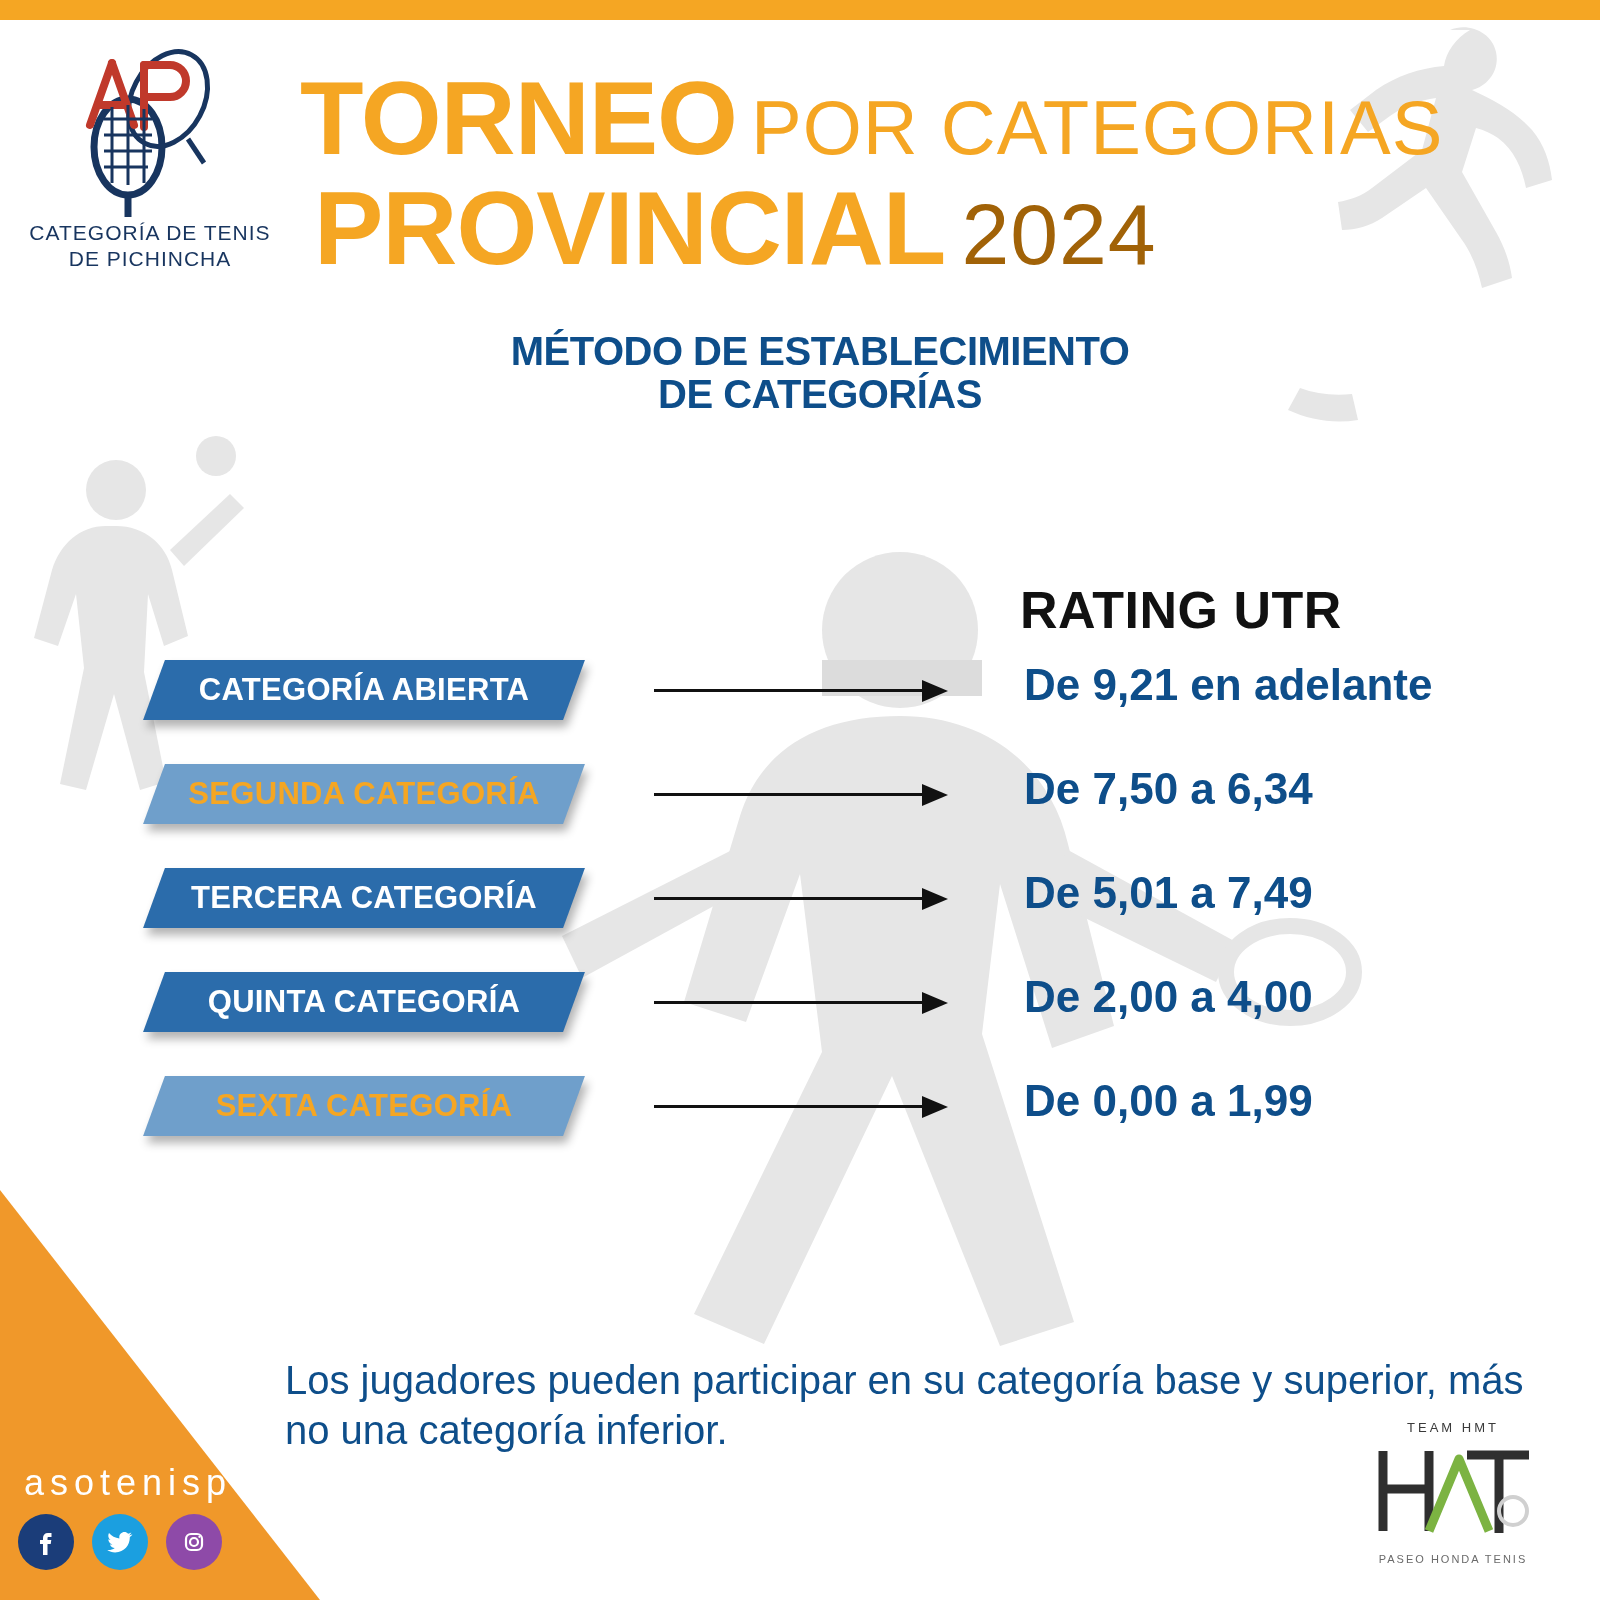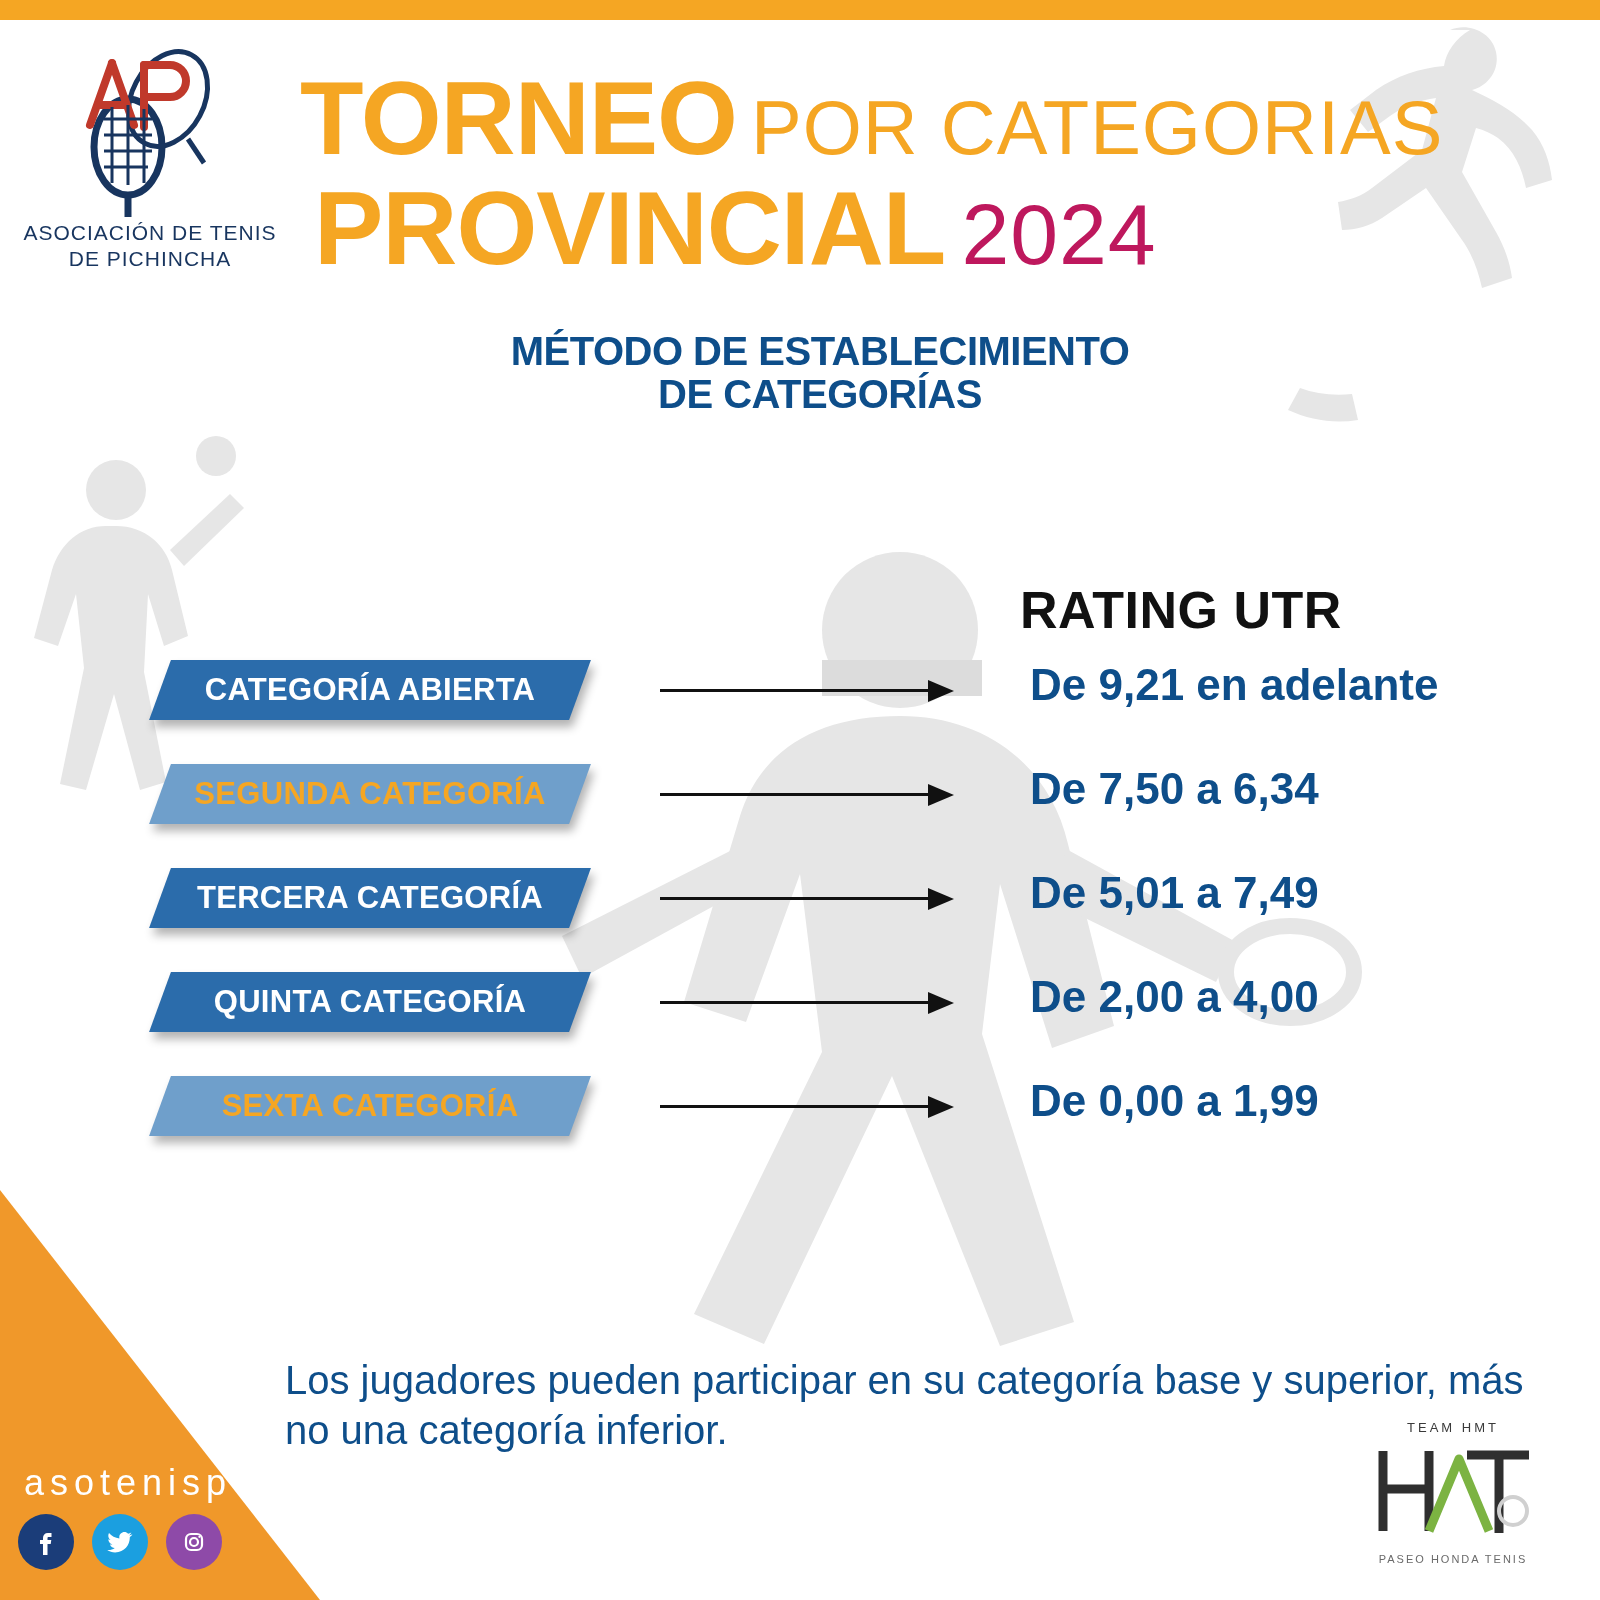"ASOCIACIÓN DE TENIS" div.logo-text { text: ASOCIACIÓN -> CATEGORÍA }
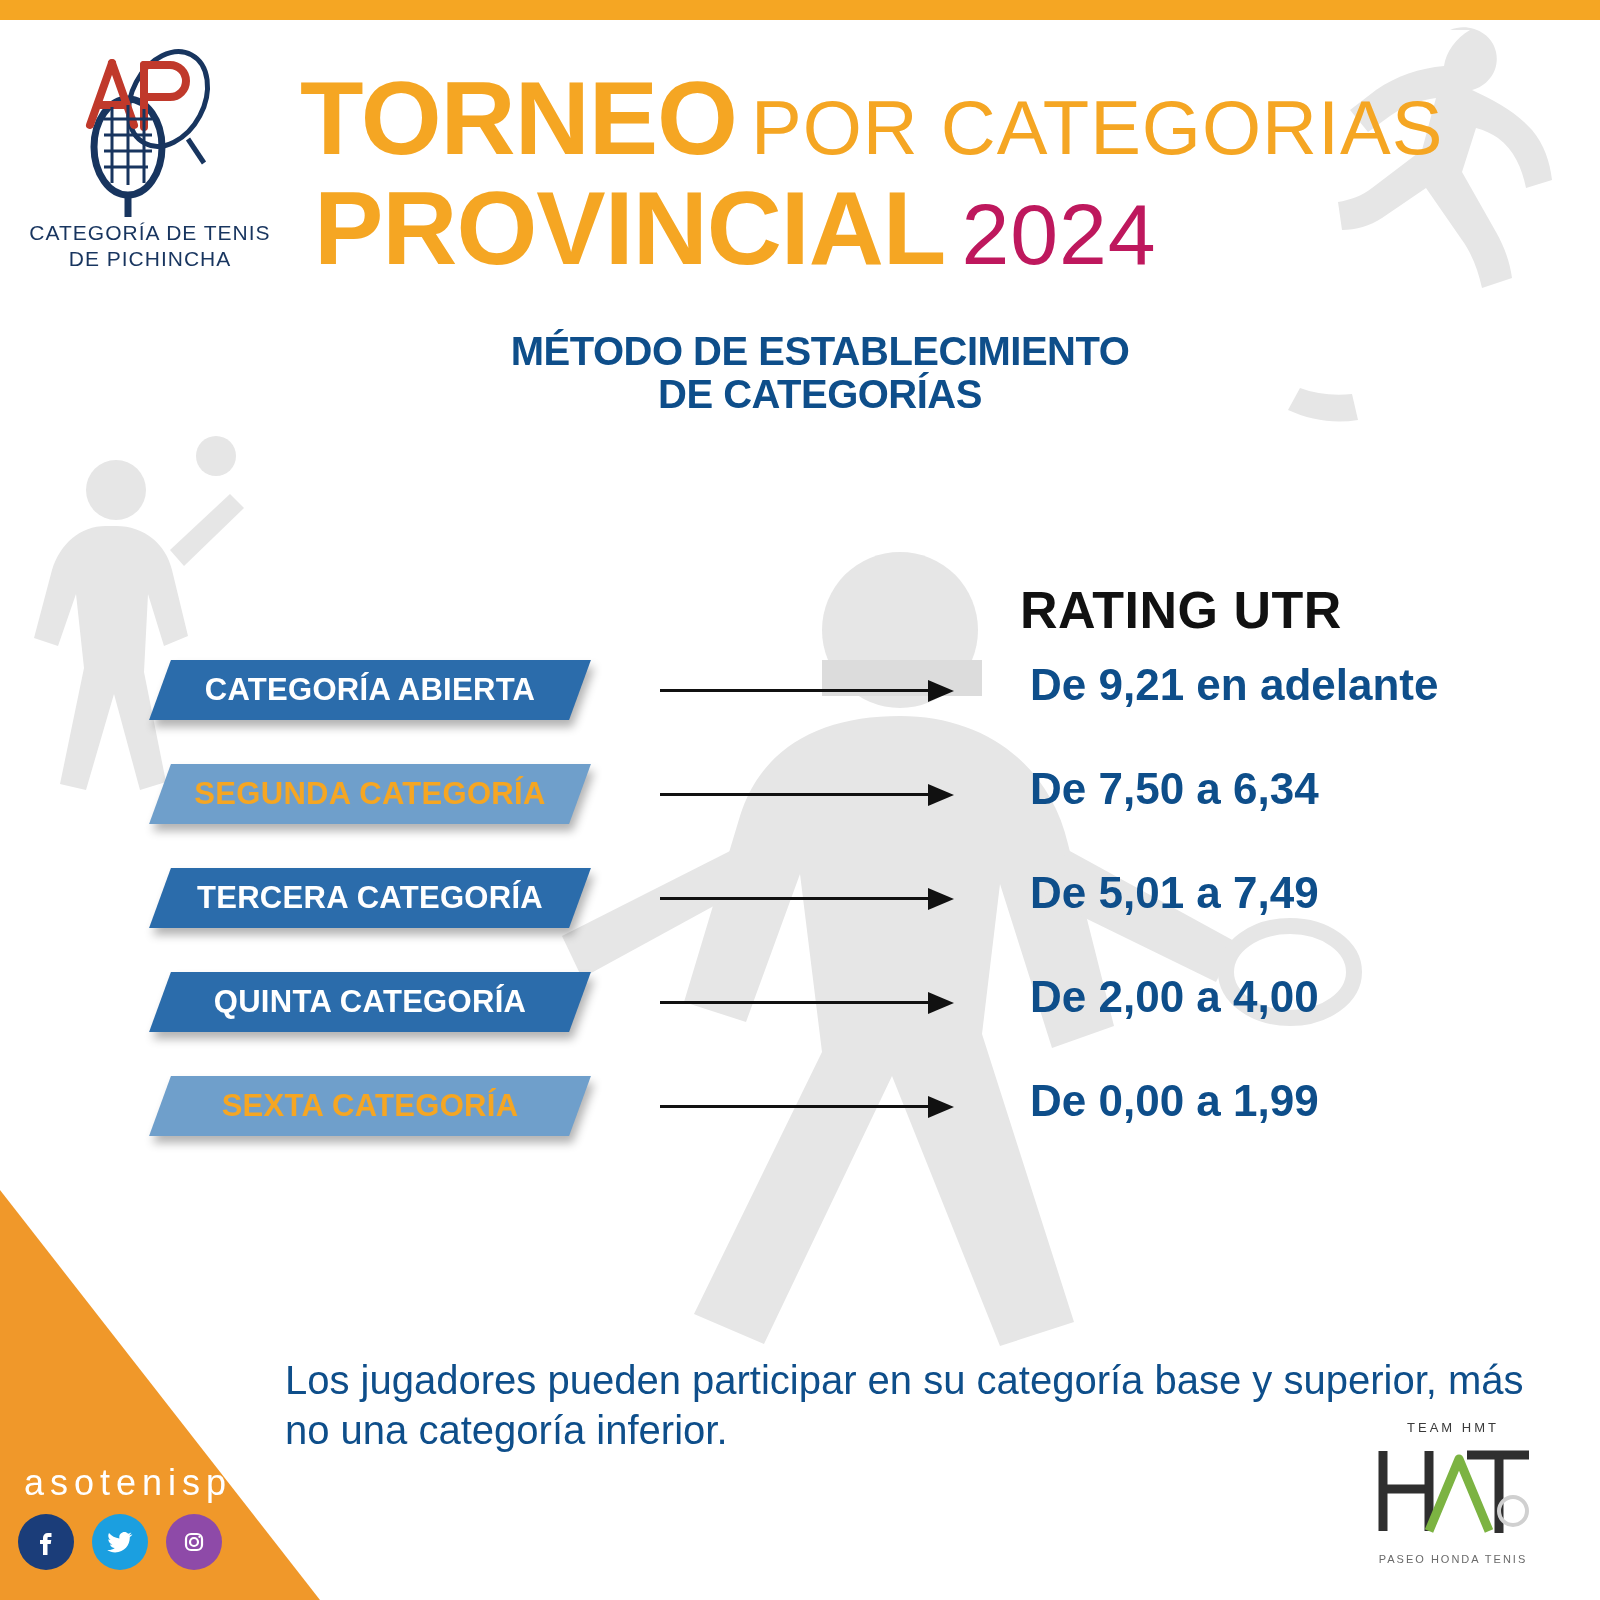"2024" .t-year { color: #be185d -> #a16207 }
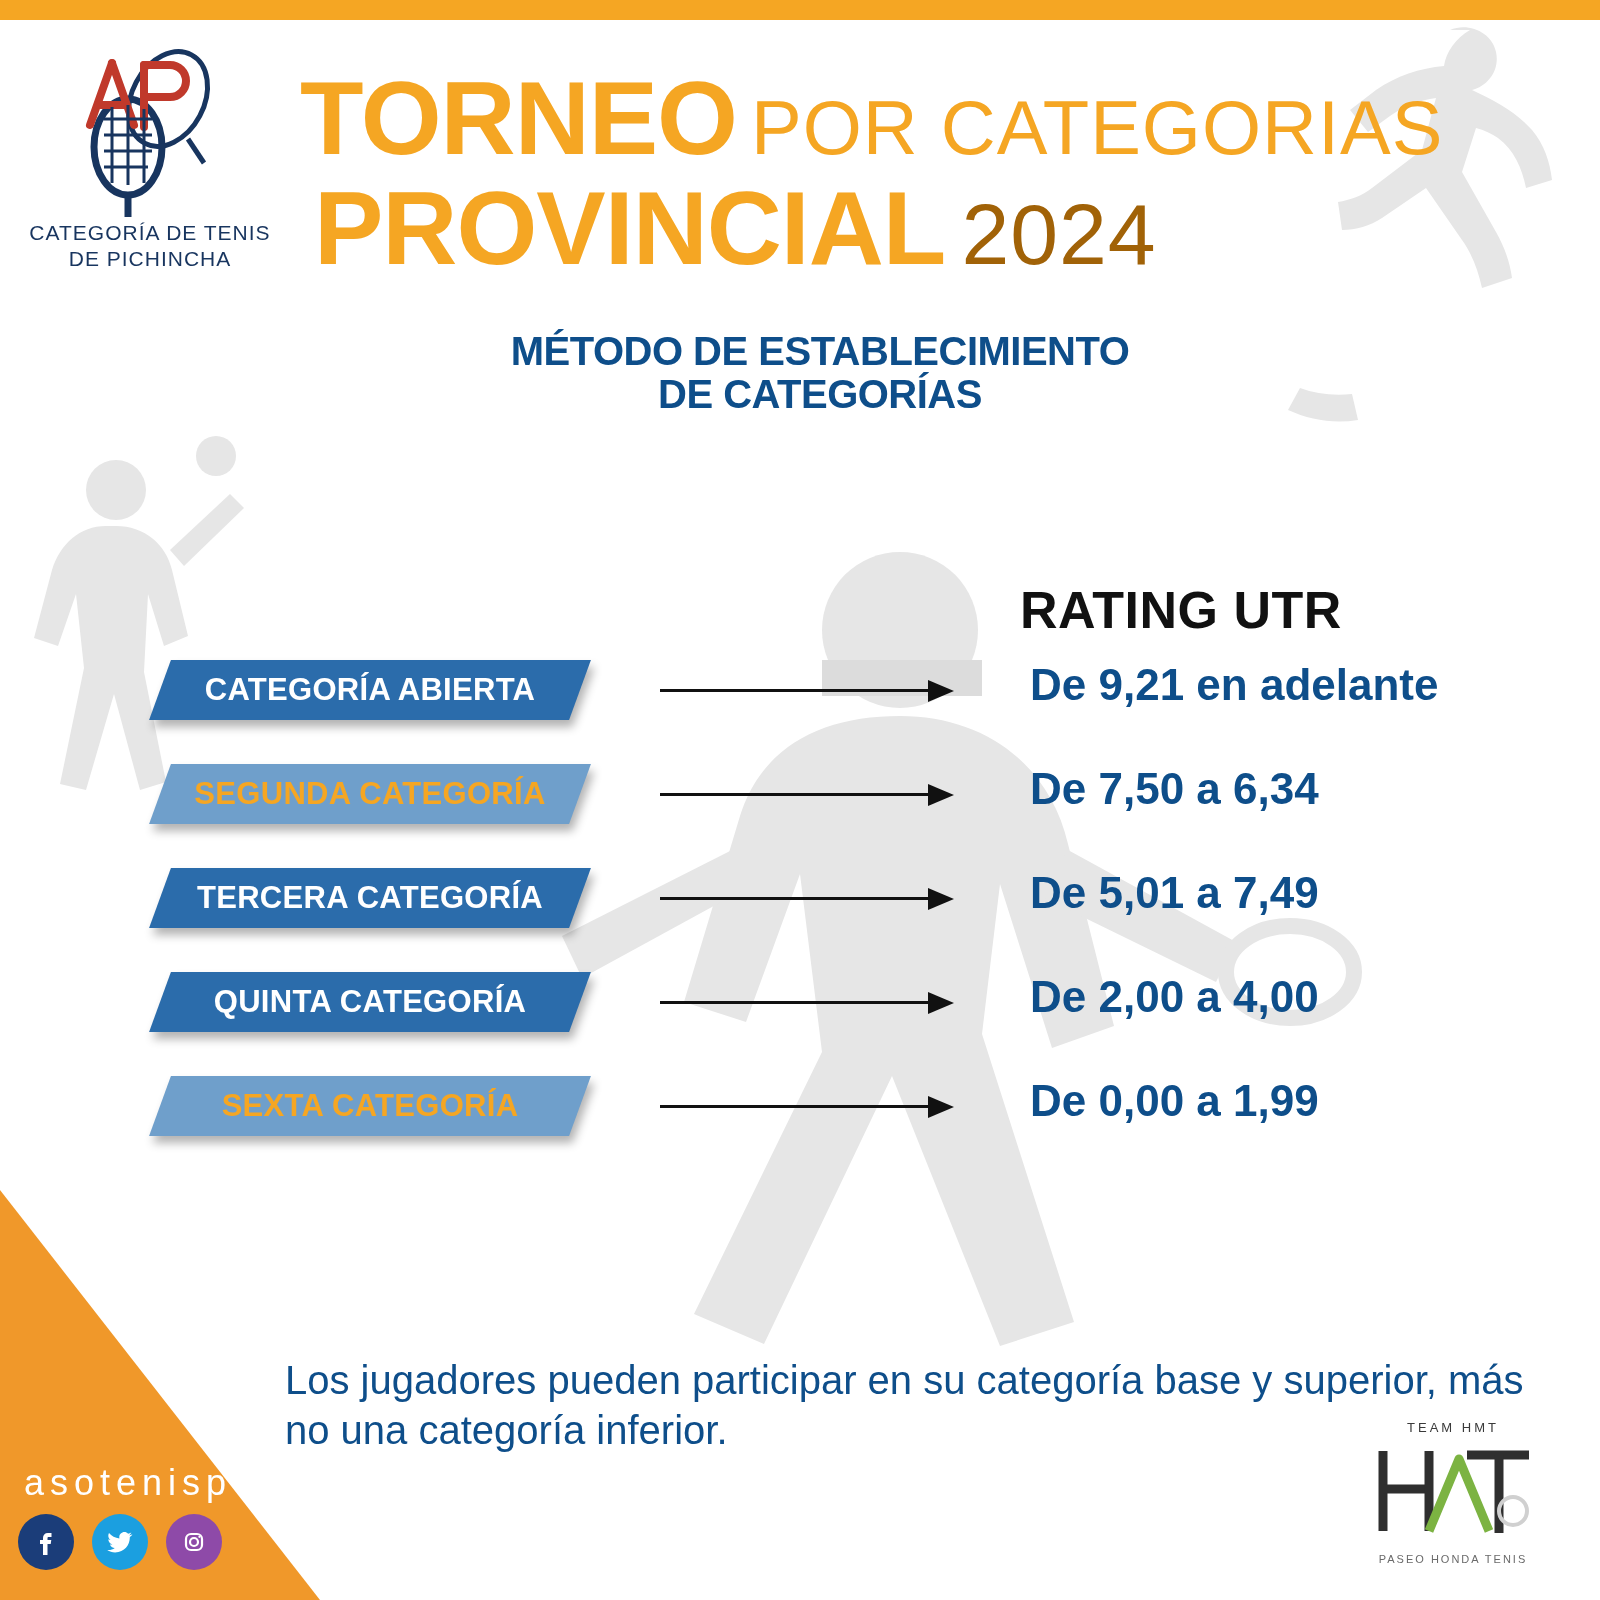"CATEGORÍA ABIERTA" .rows { left: 160px -> 154px }
